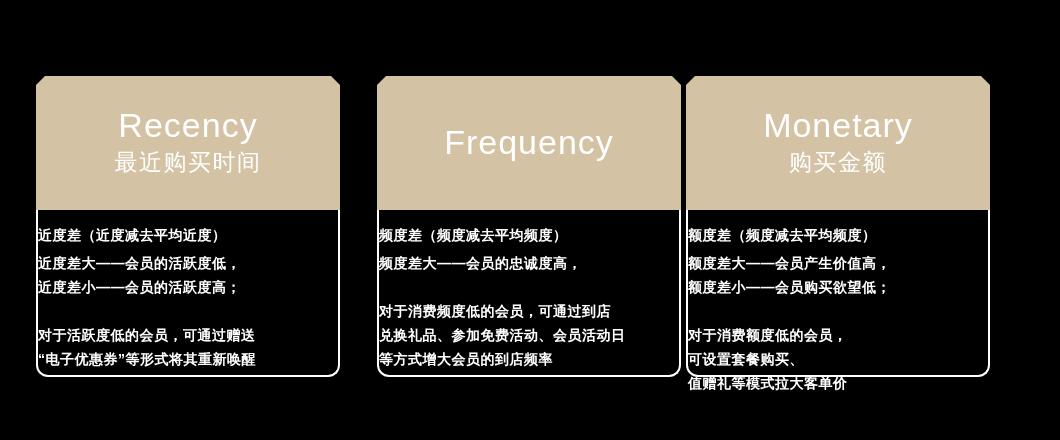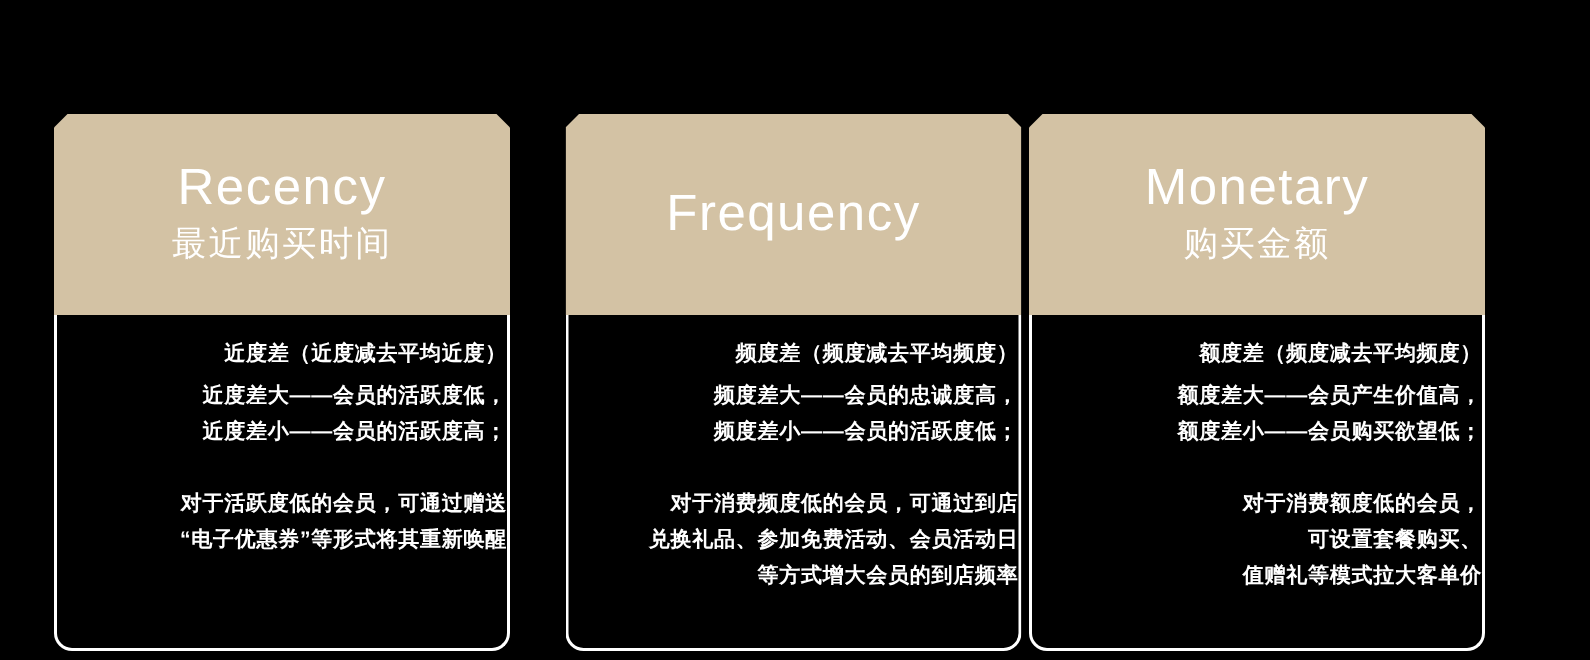"近度差（近度减去平均近度）" .card-body { height: 224px -> 167px; text-align: right -> left }
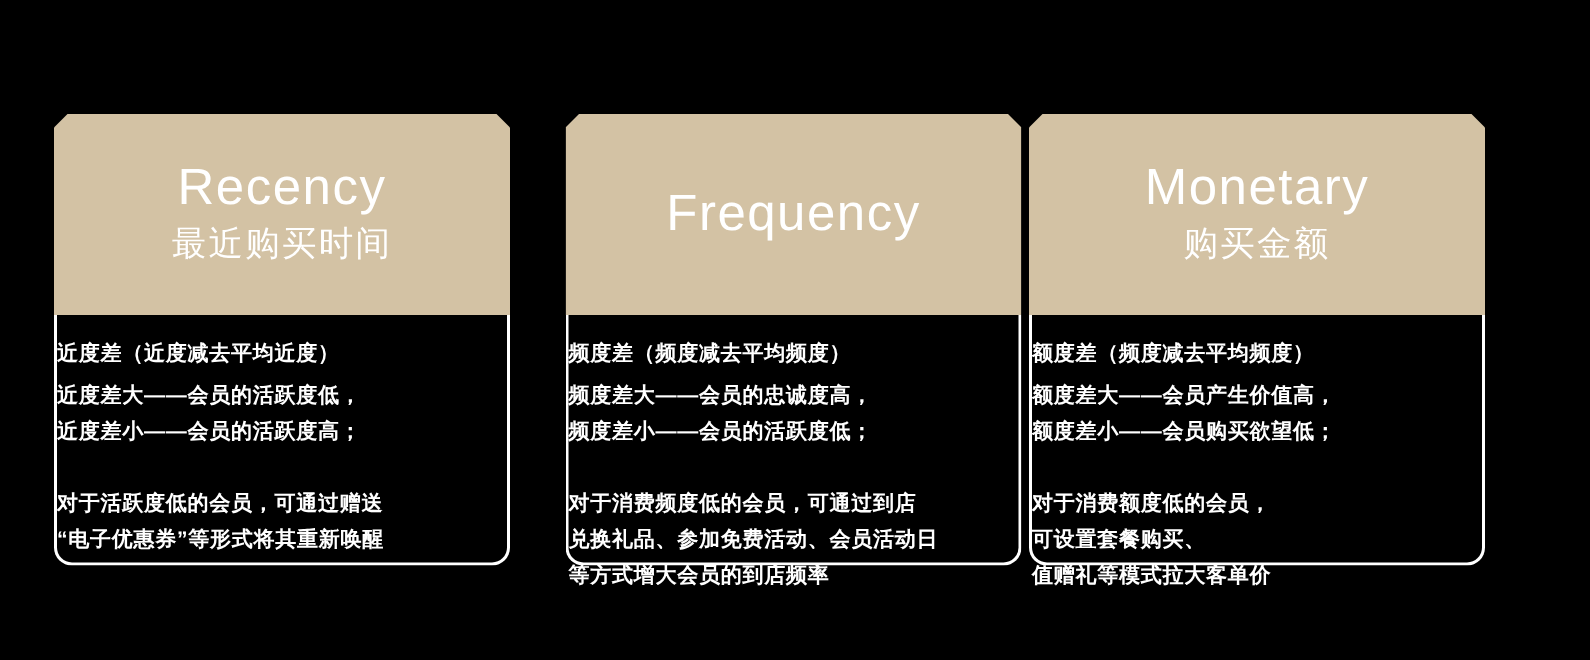"频度差小——会员的活跃度低；" span.line { html: <span>频度差小——会员的活跃度低；</span> -> none }
